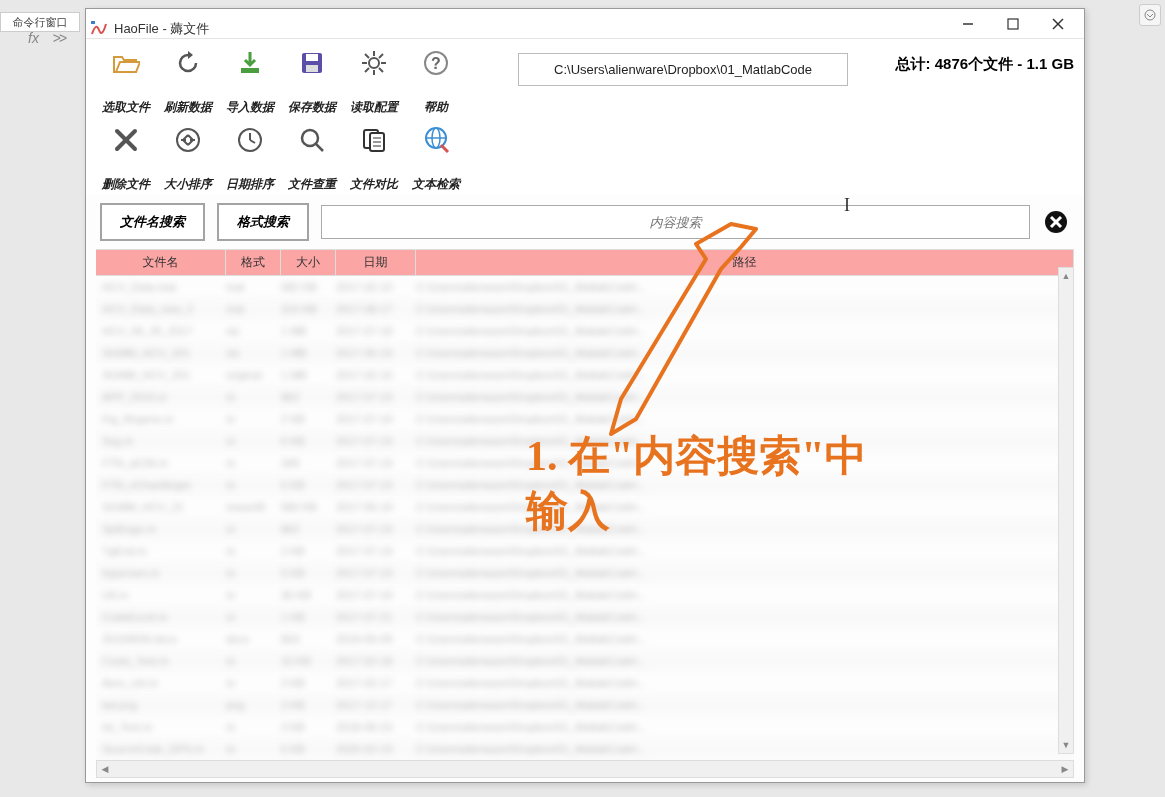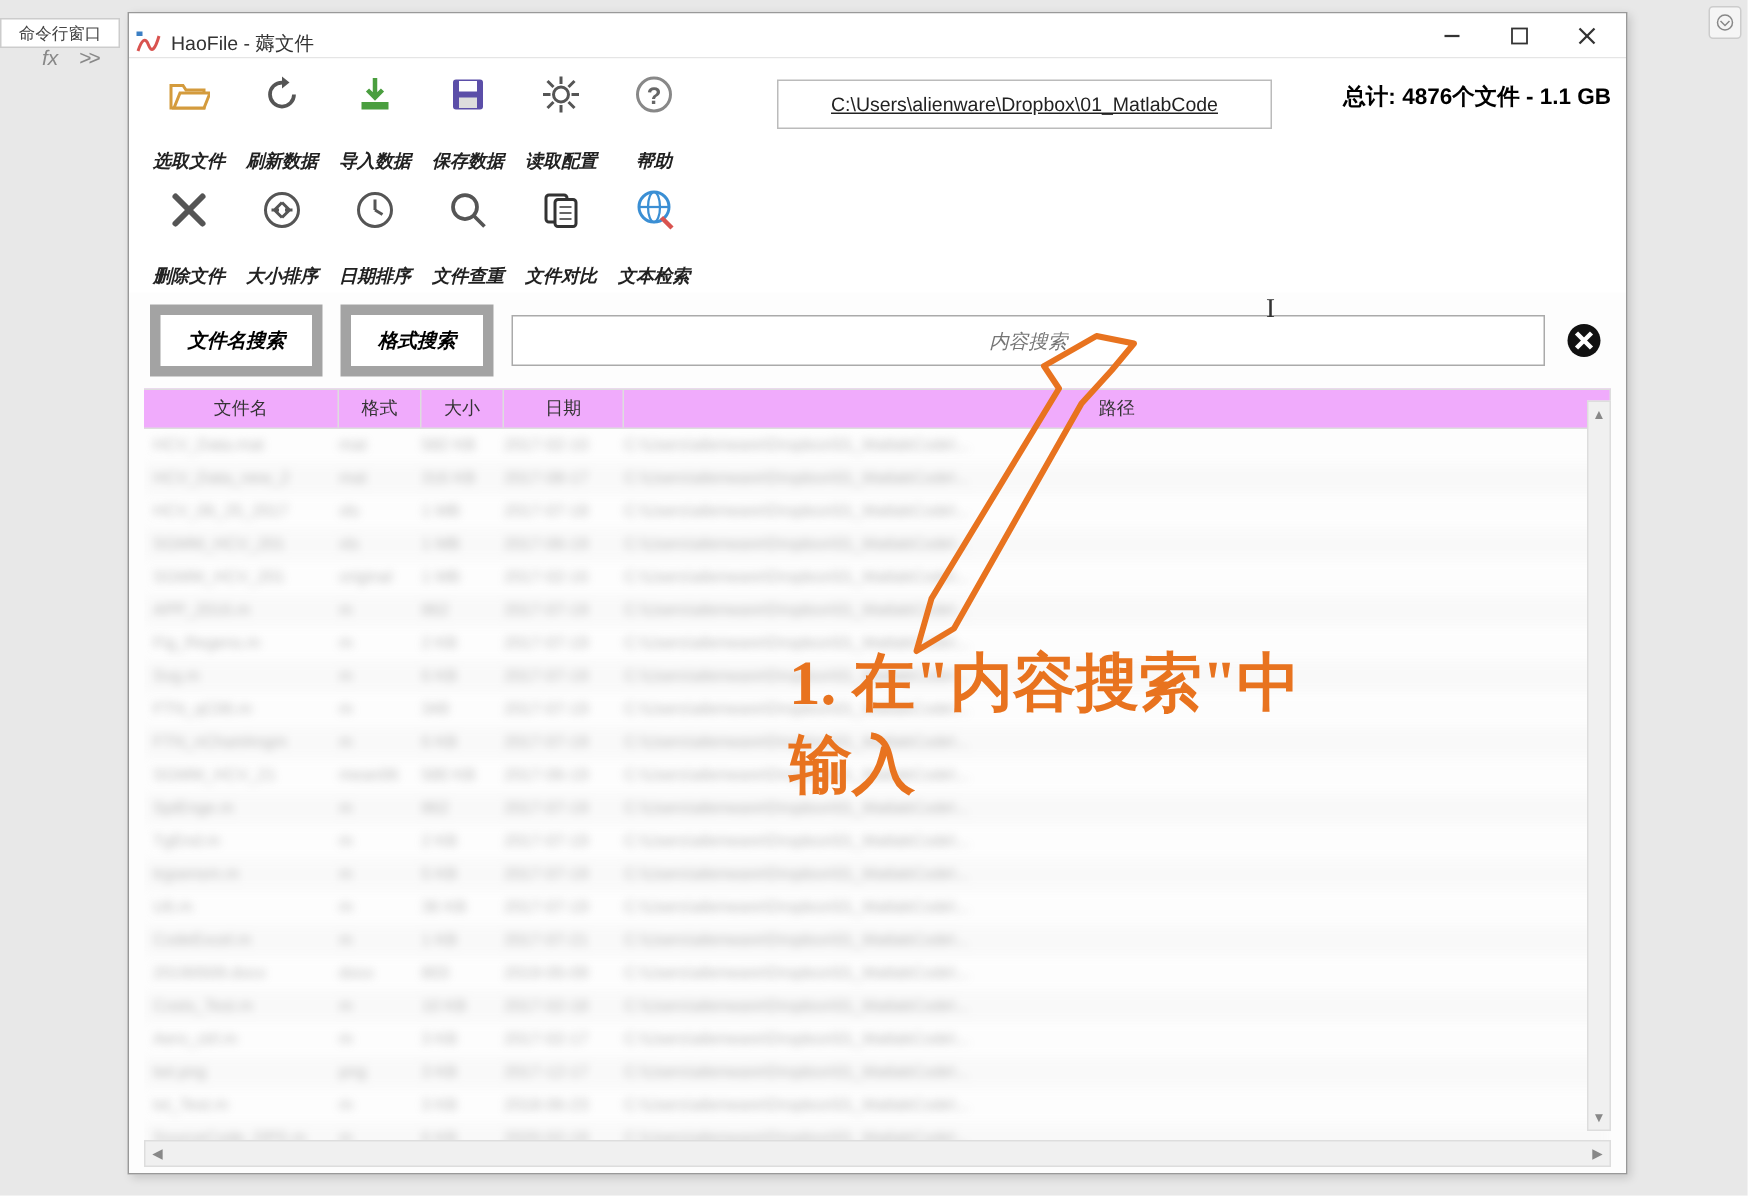"C:\Users\alienware\Dropbox\01_MatlabCode" .path-box { text-decoration: underline -> none }
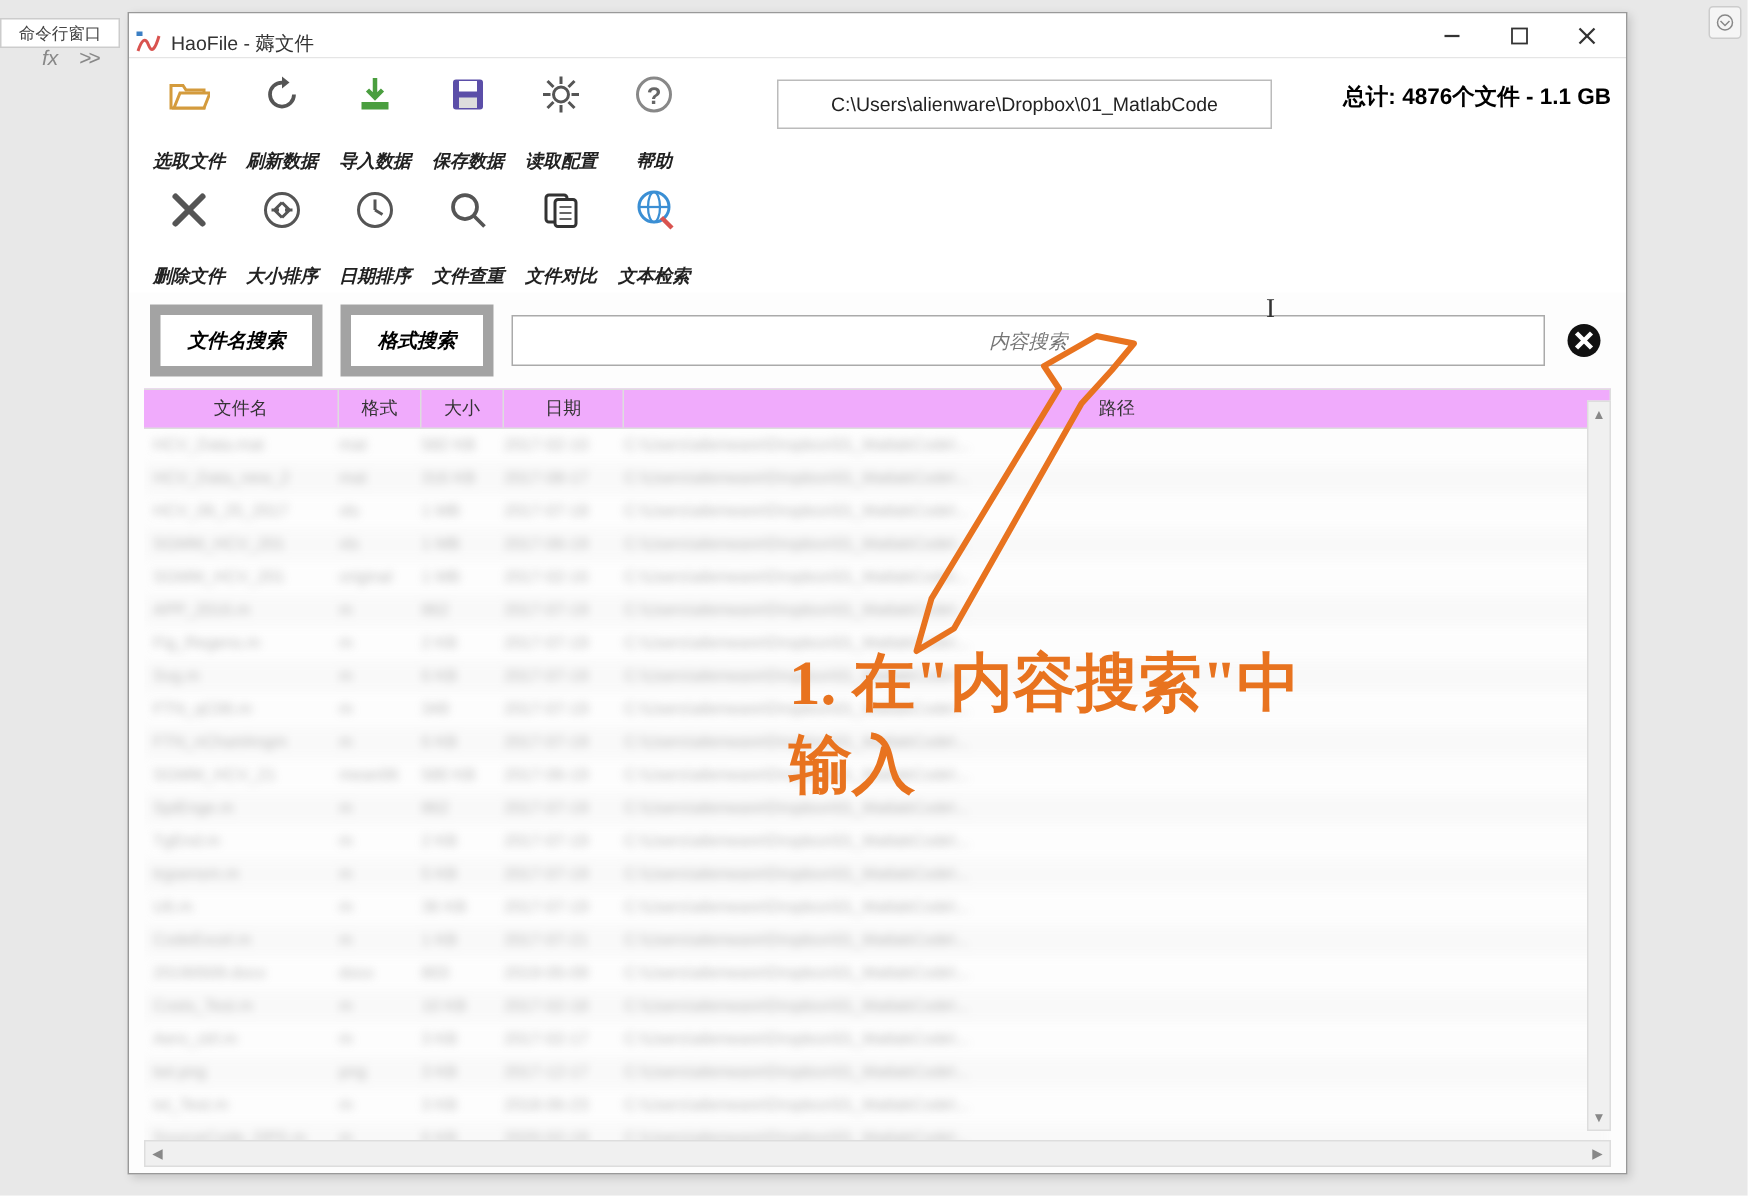"文件名搜索" .search-btn { border: 7px solid #a3a3a3 -> 2px solid #a3a3a3 }
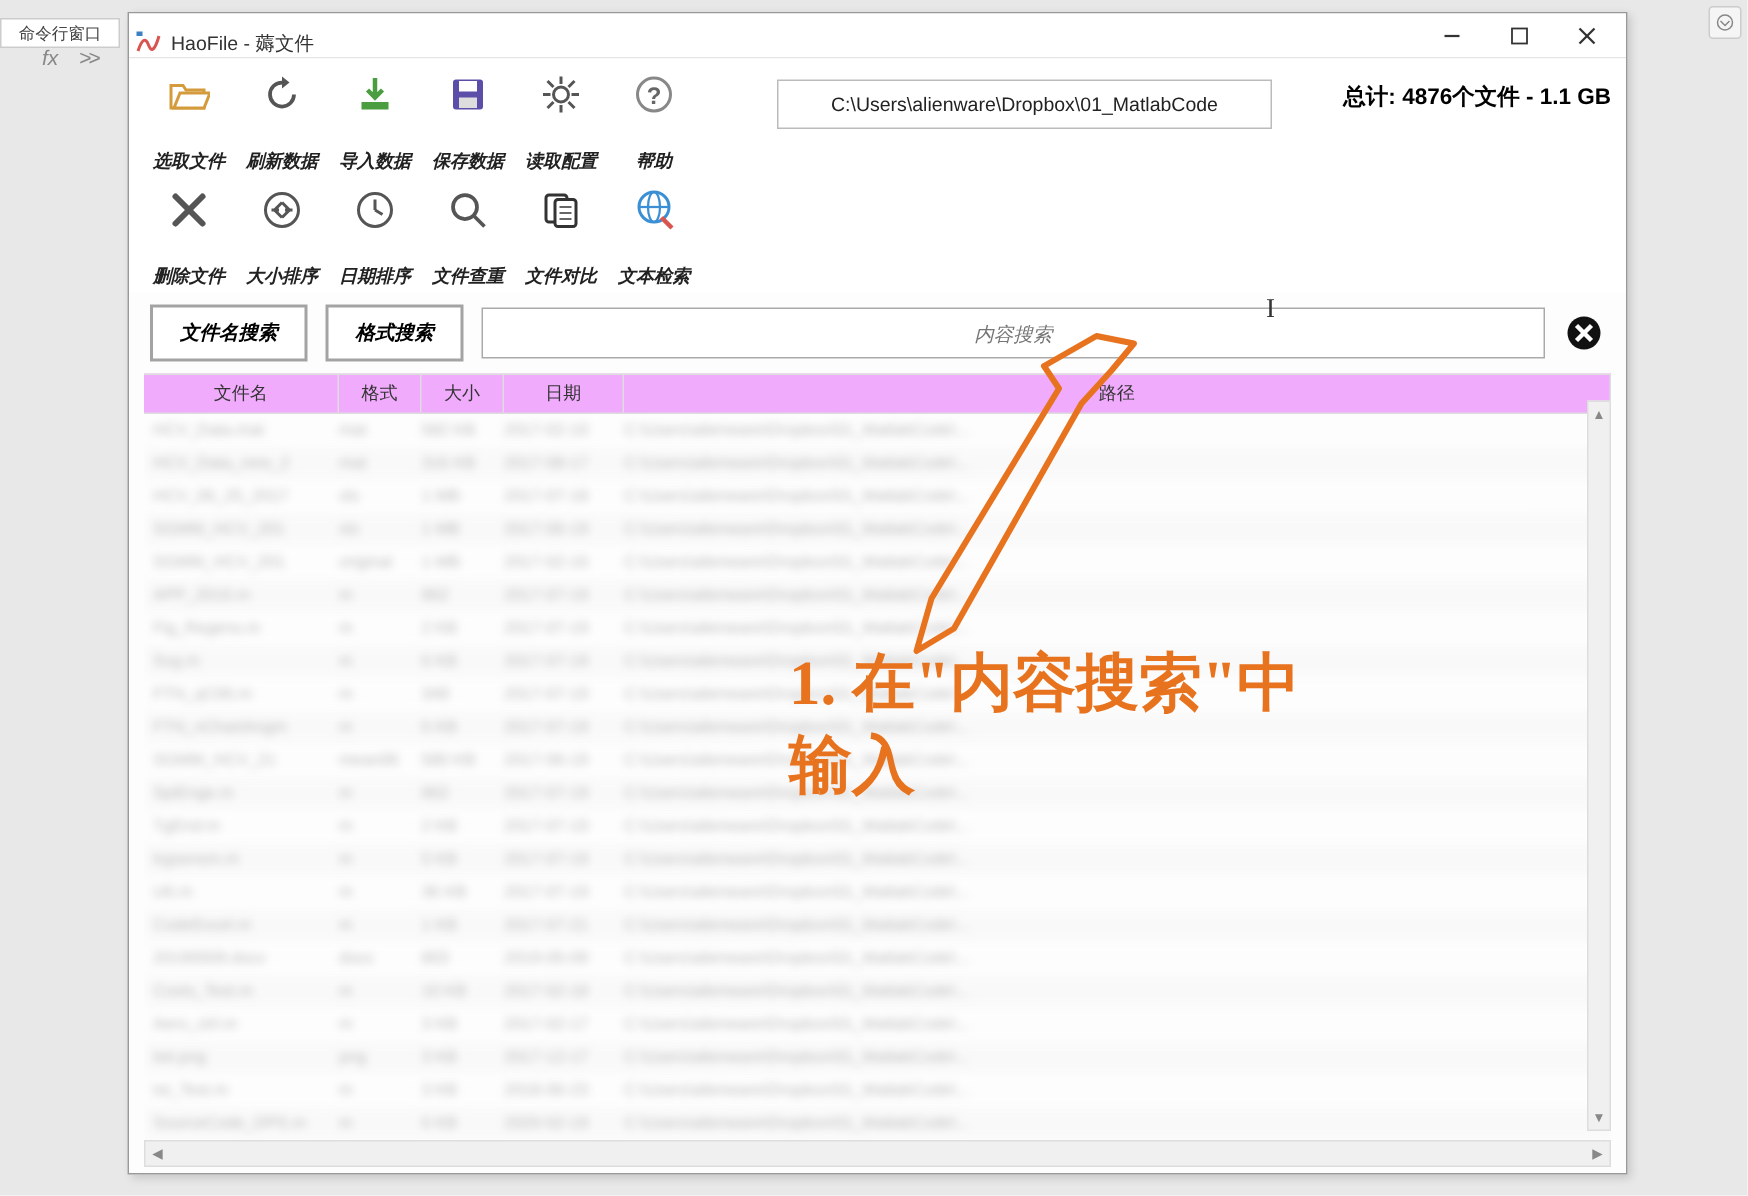"文件名" .table-header { background: #f0abfc -> #fca5a5 }
